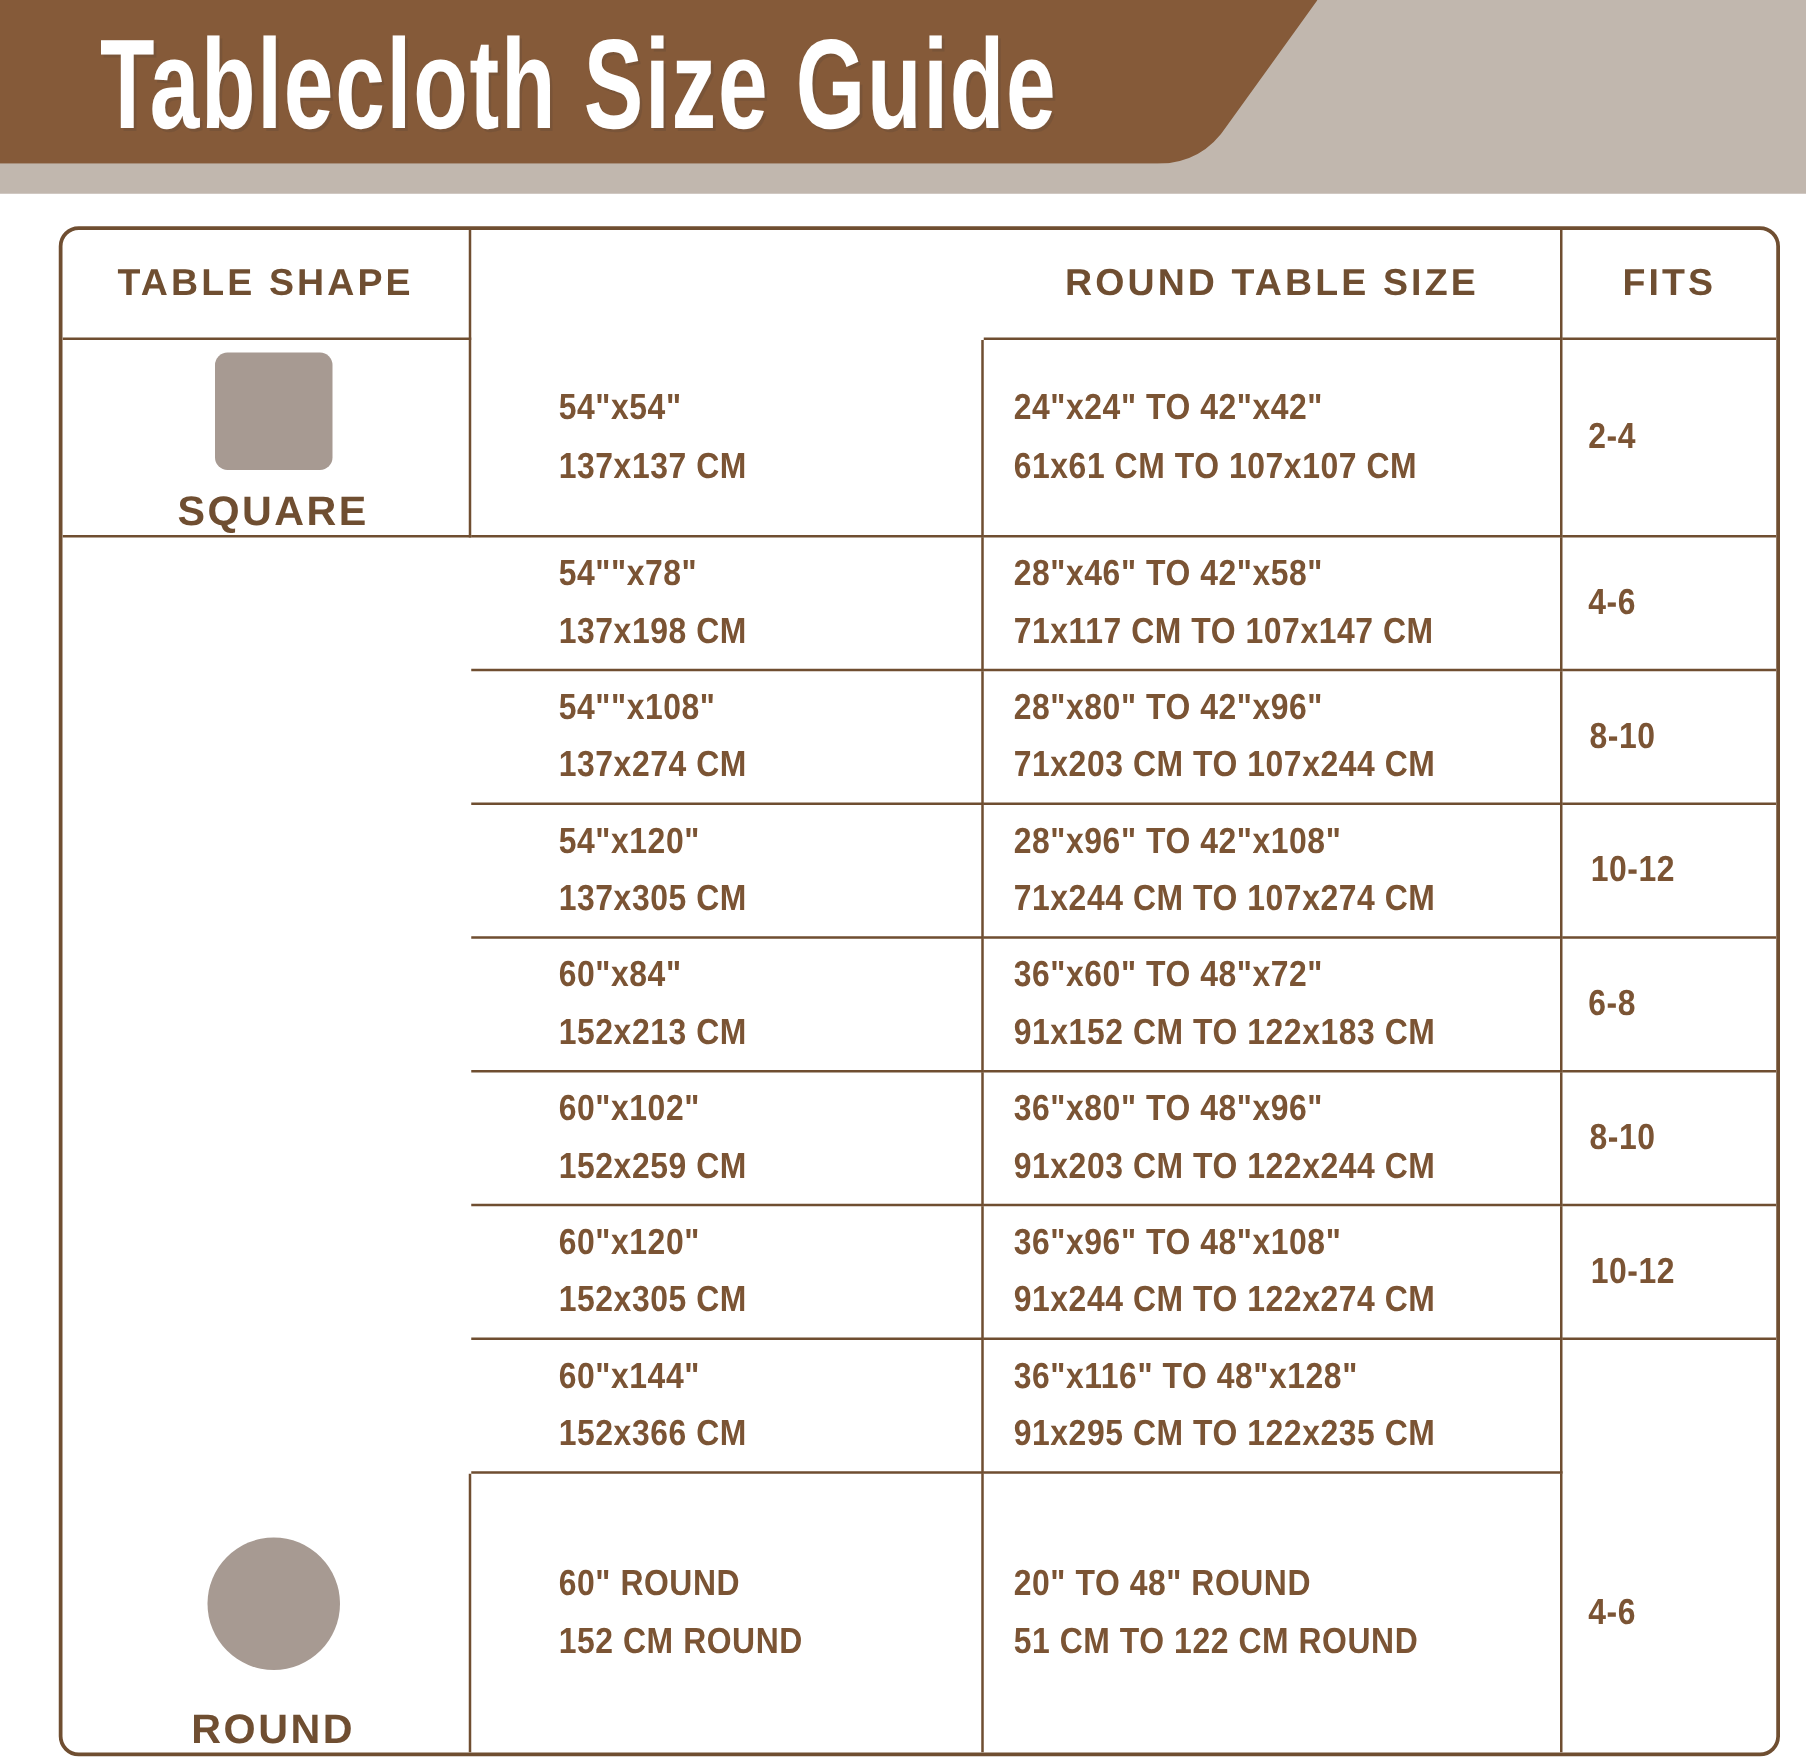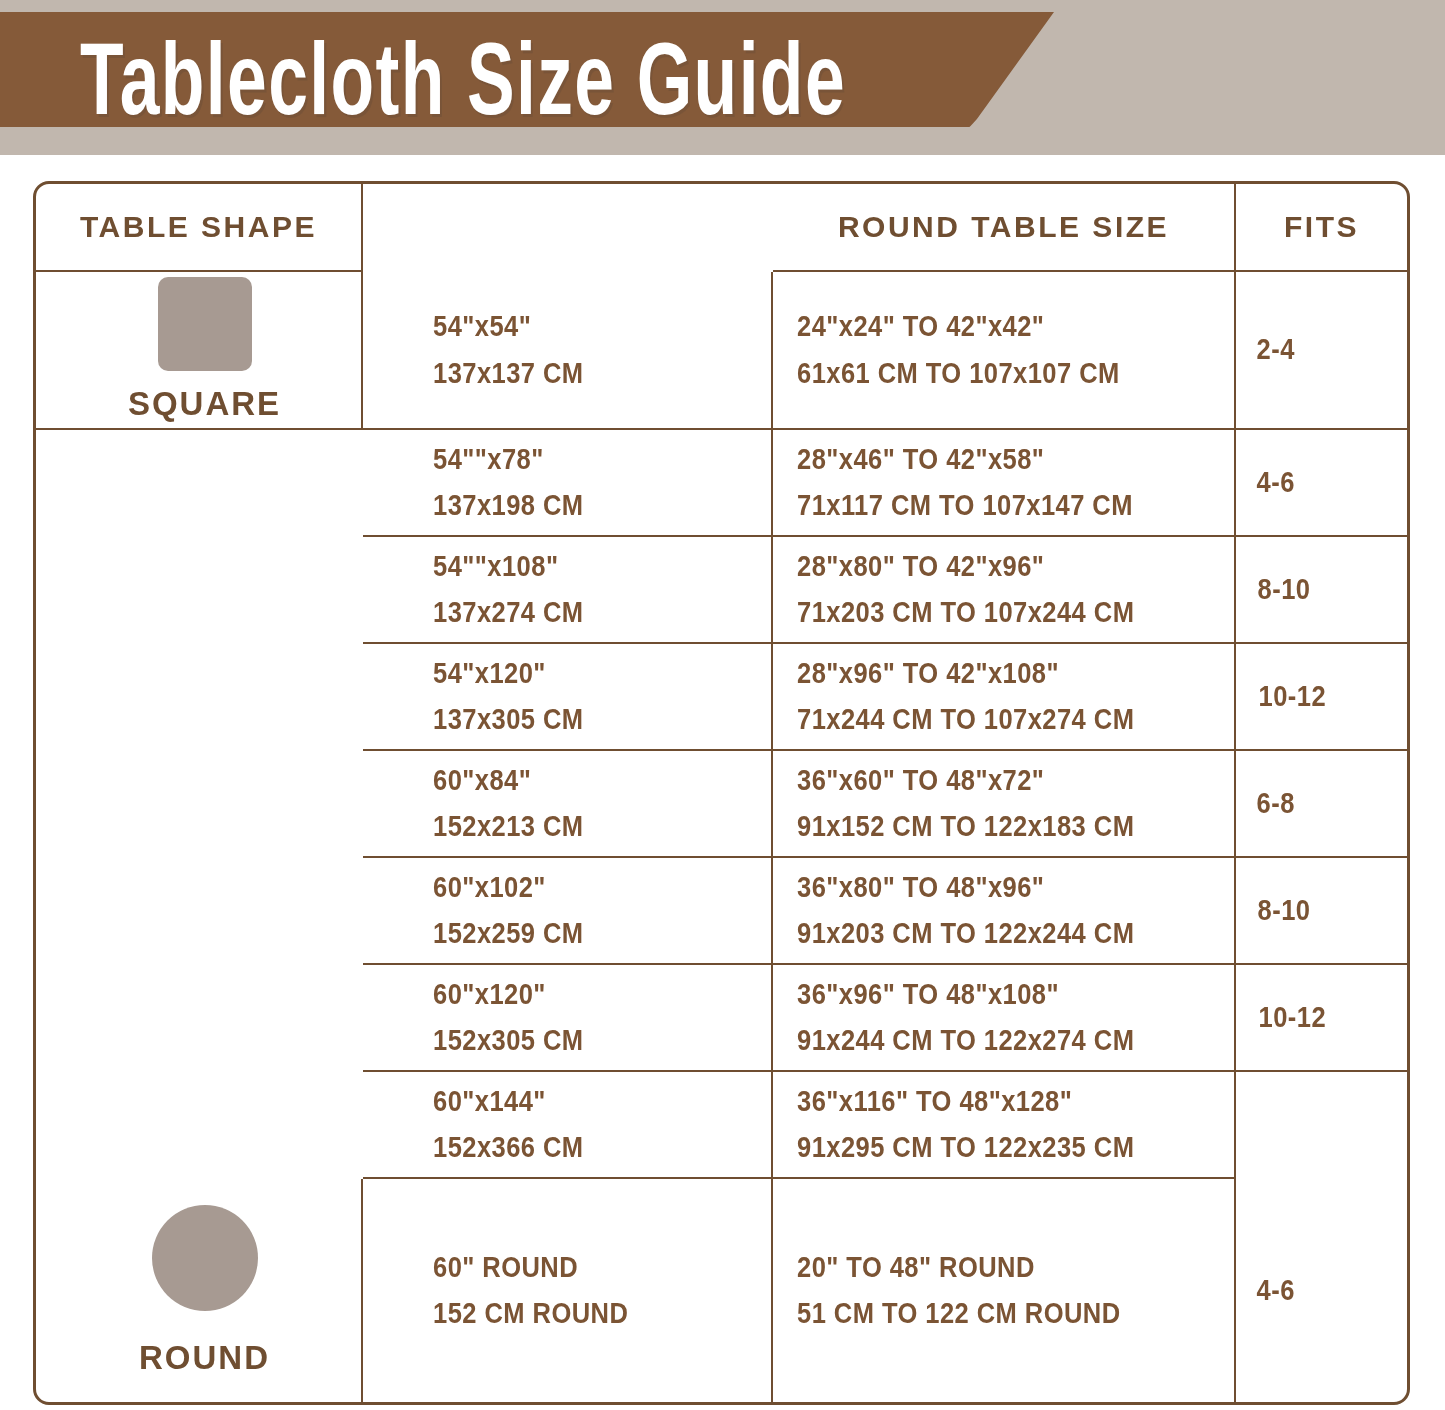"Tablecloth Size Guide" .banner { height: 115px -> 131px; top: 12px -> 0 }
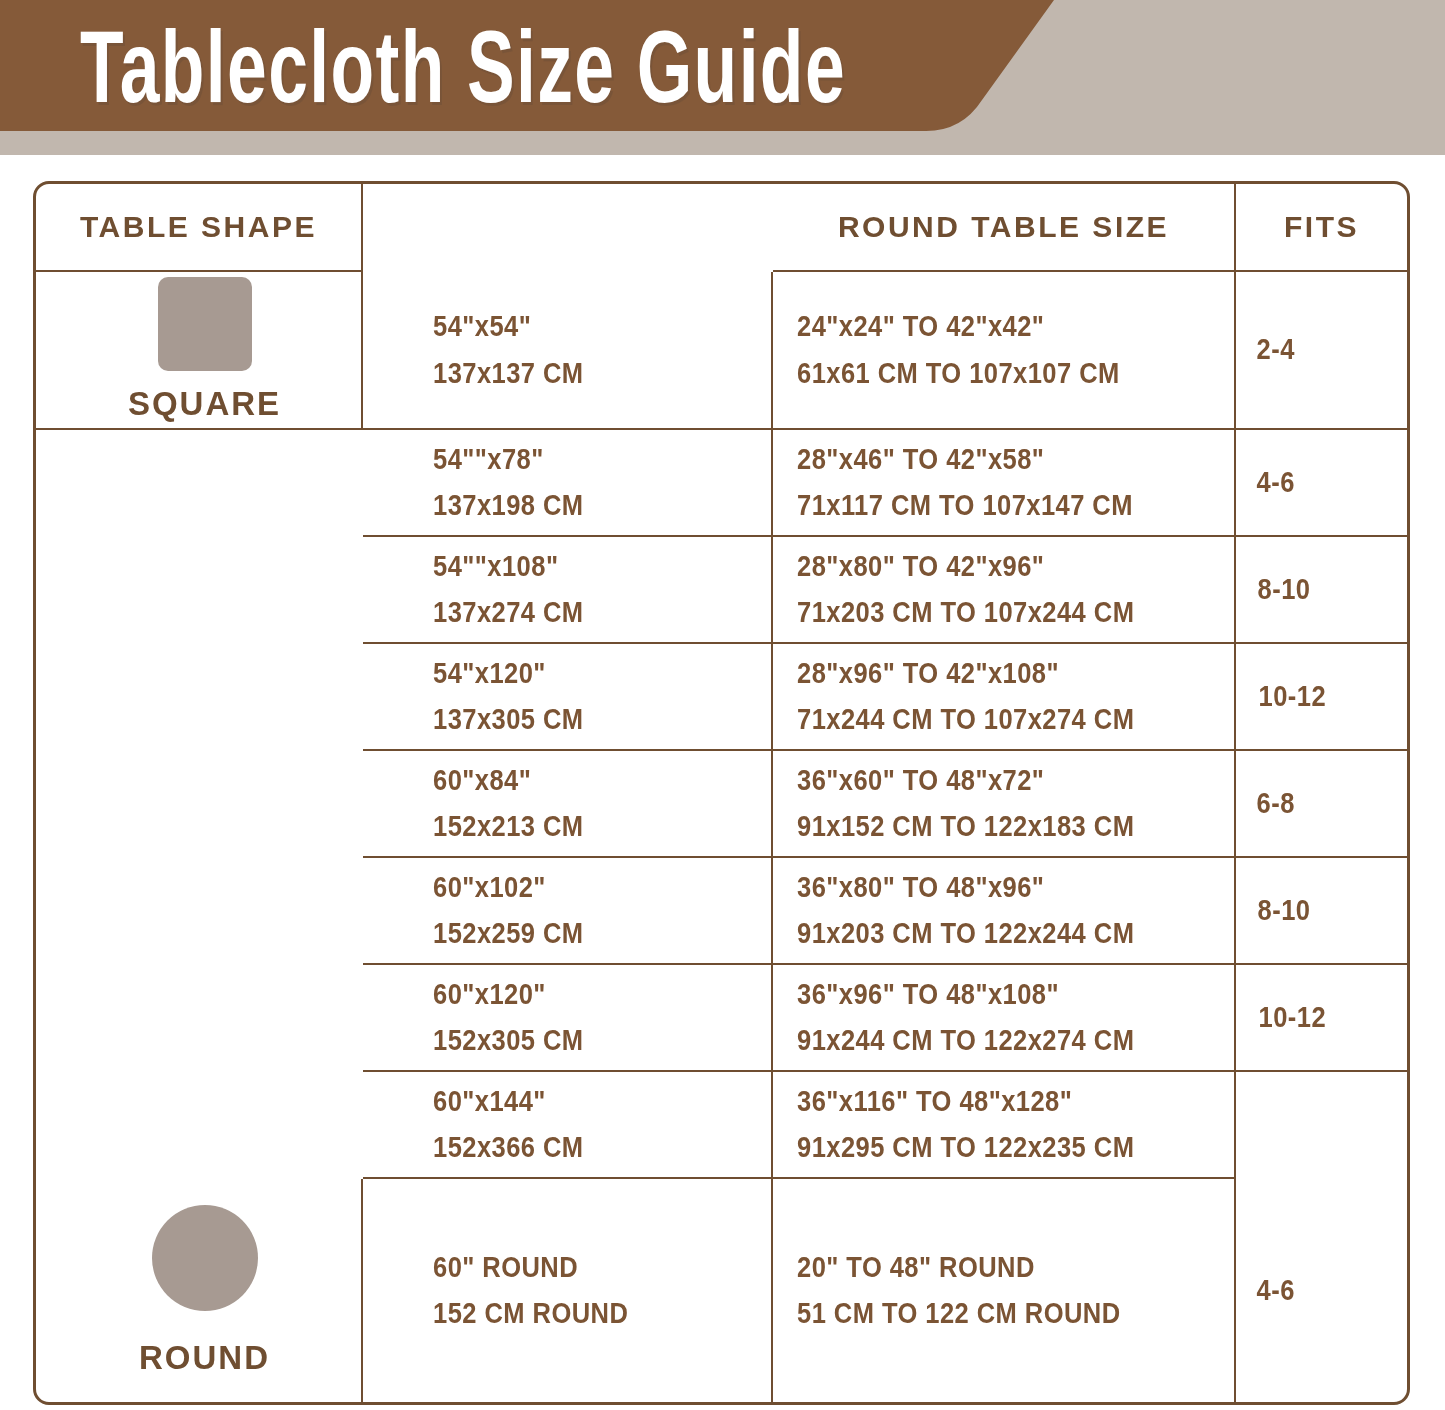"TABLE SHAPE" .size-table { left: 33px -> 47px }
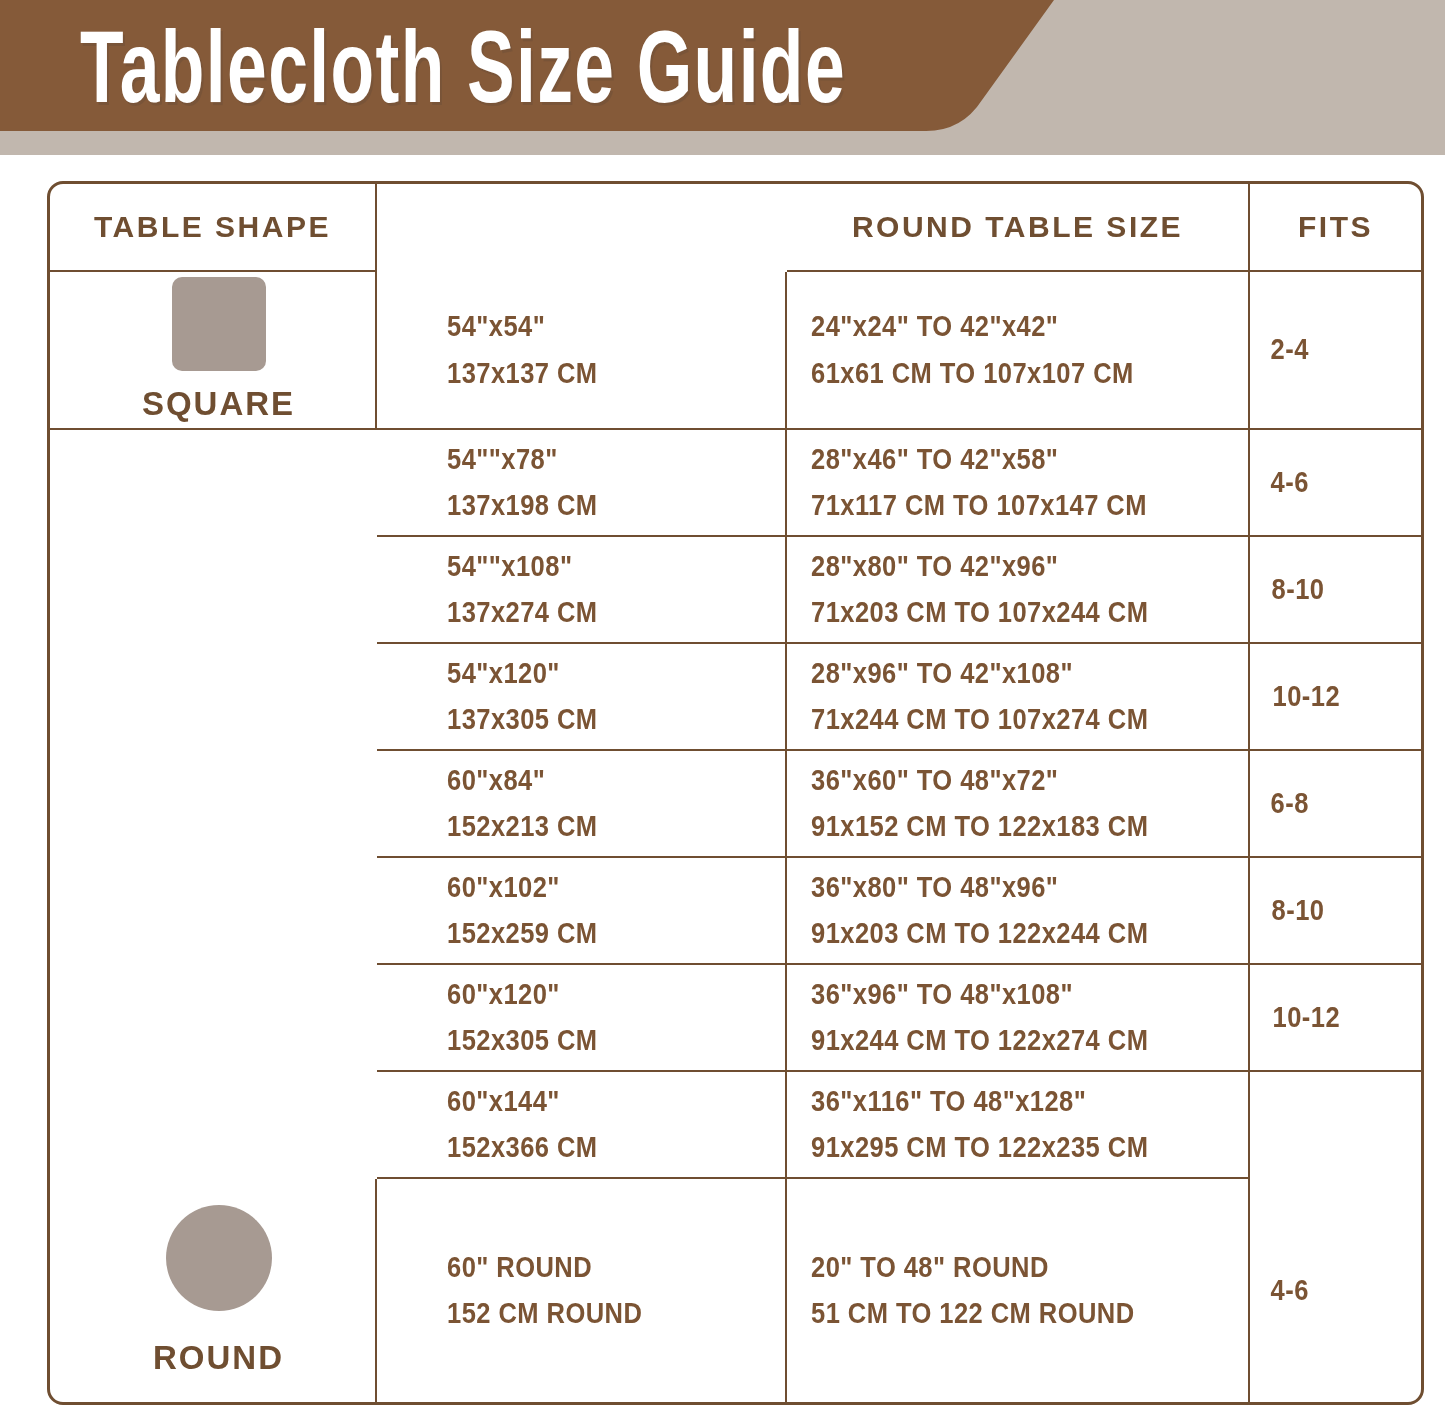"SQUARE" .shape { justify-content: center -> flex-end }
